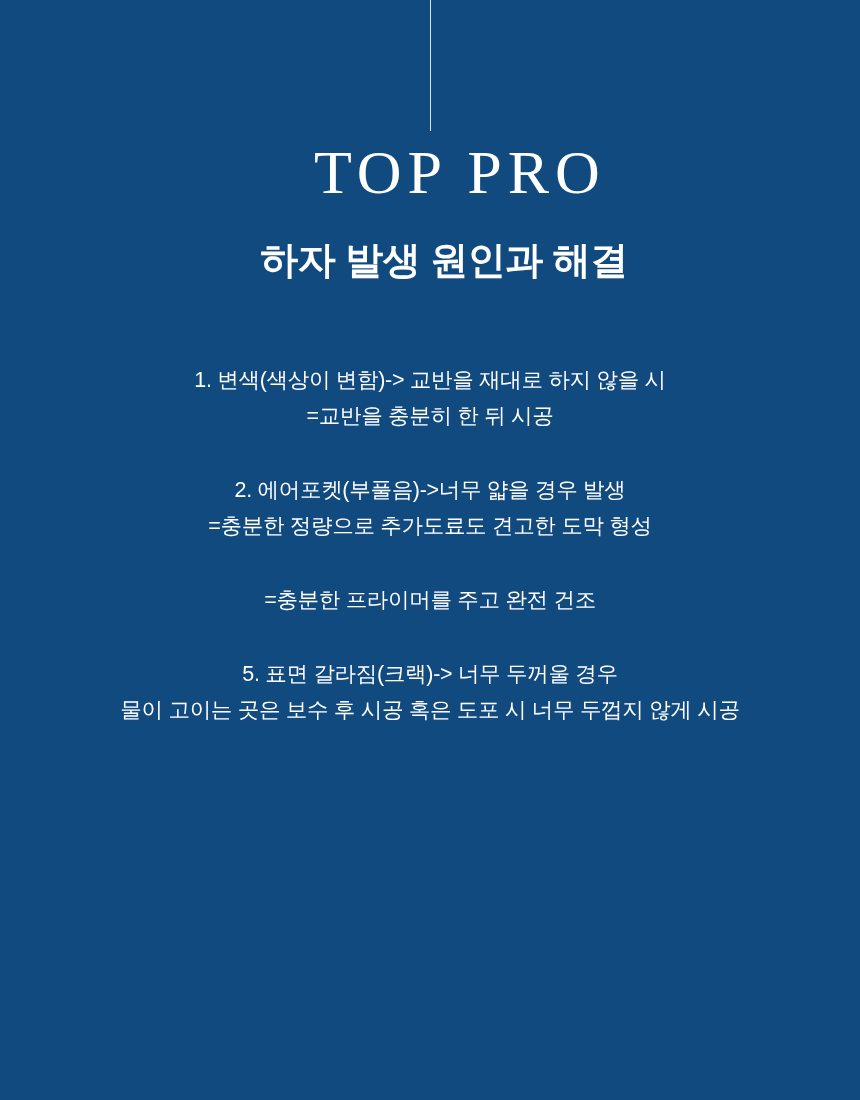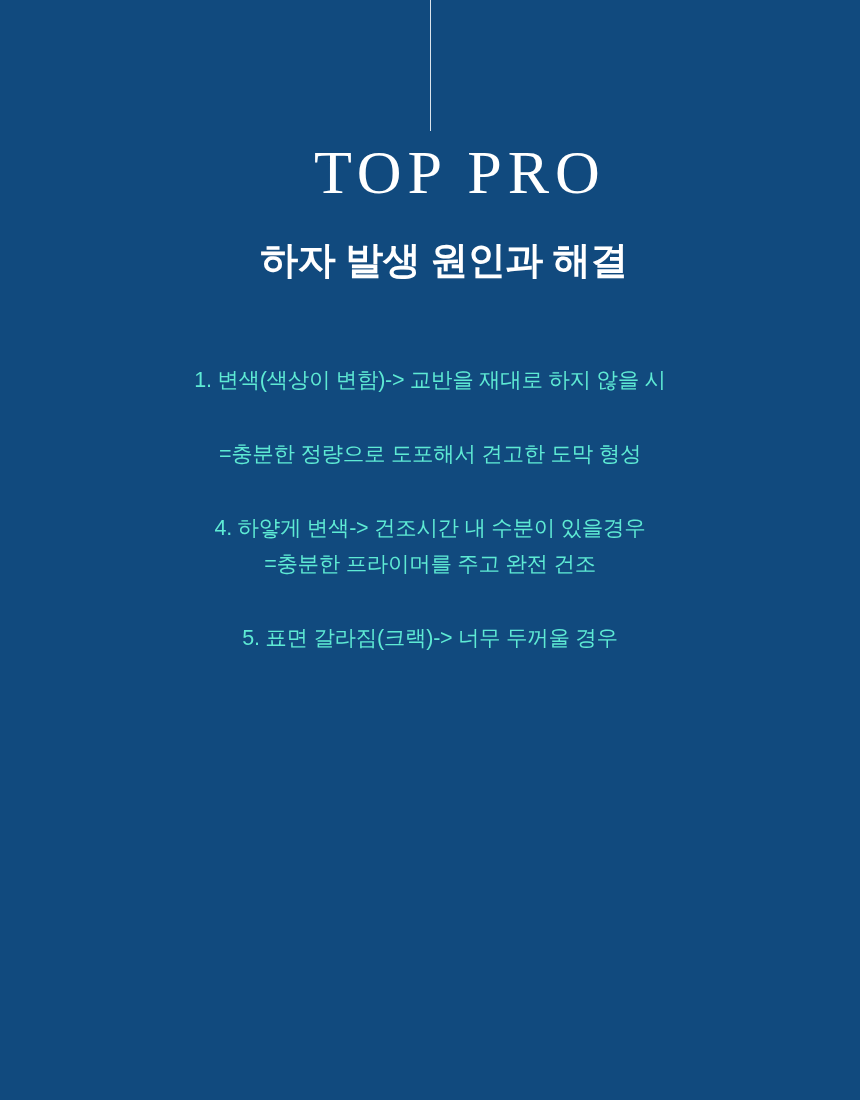"1. 변색(색상이 변함)-> 교반을 재대로" .line { color: #5eead4 -> #ffffff }
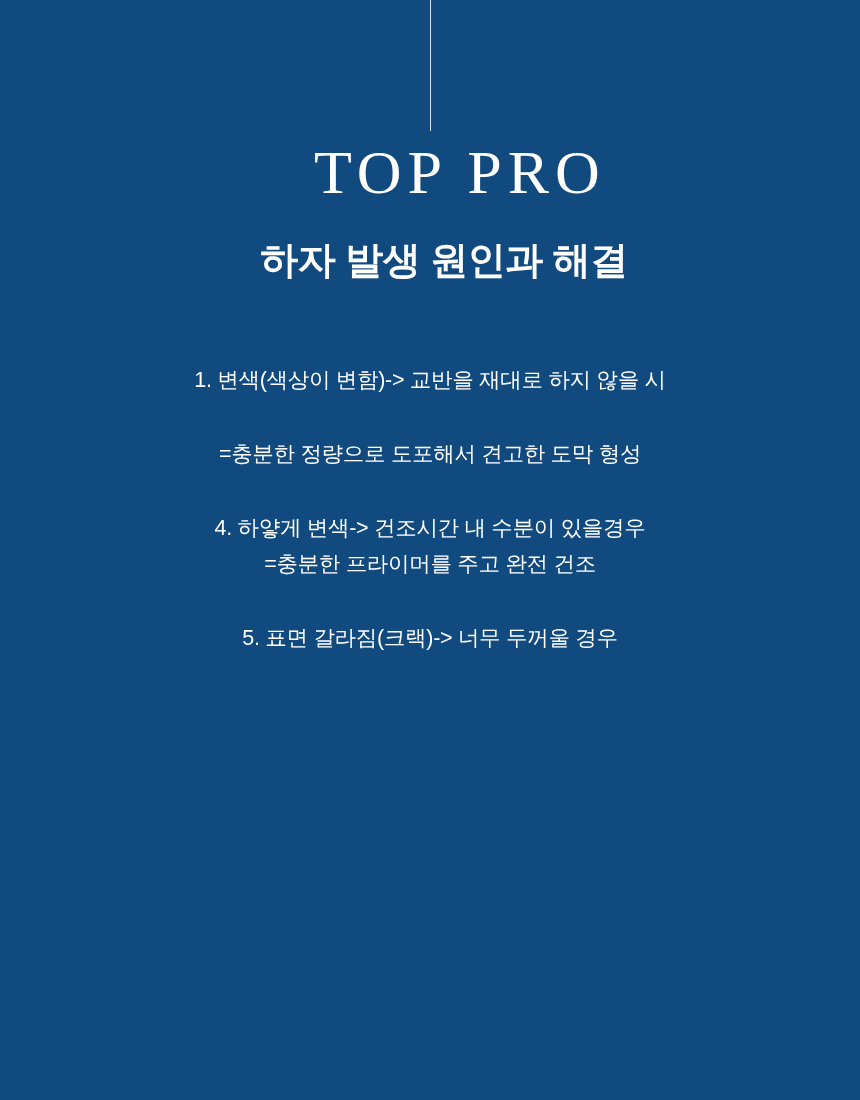"=교반을 충분히 한 뒤 시공" div.line { html: none -> <div>=교반을 충분히 한 뒤 시공</div> }
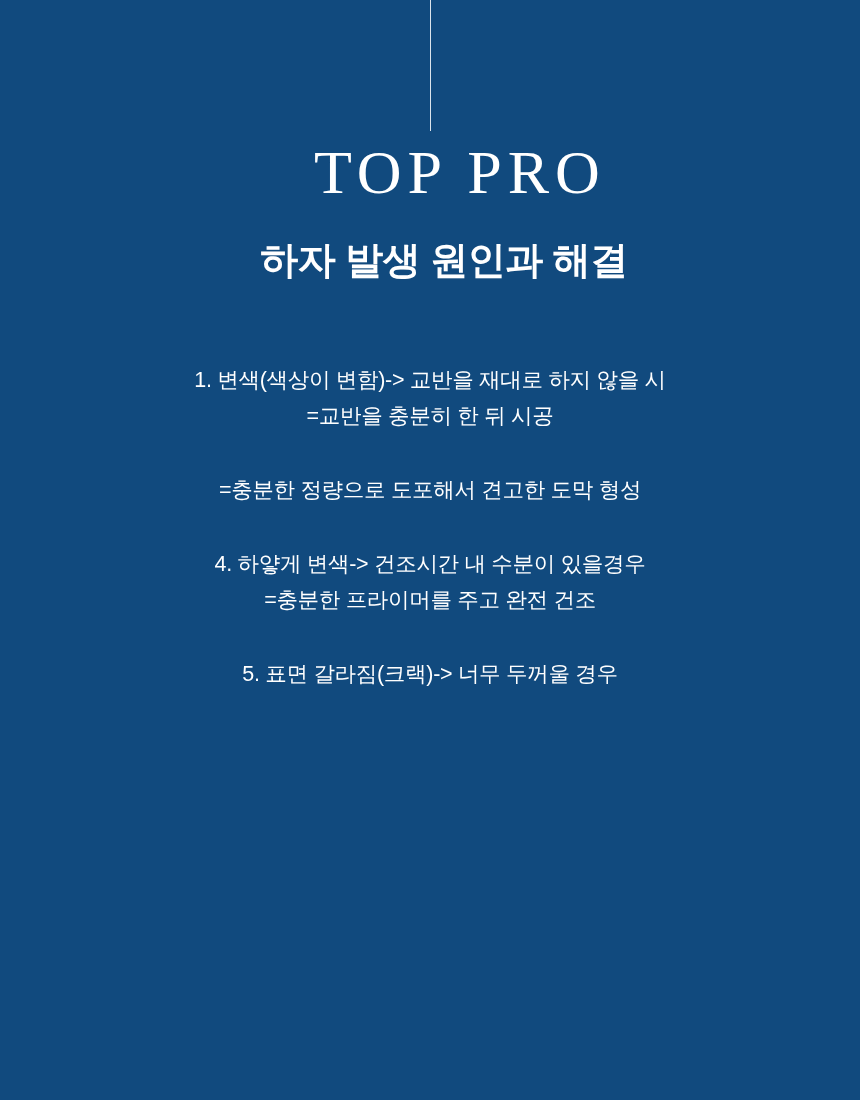"2. 에어포켓(부풀음)->너무 얇을 경우 발생" div.line { html: none -> <div>2. 에어포켓(부풀음)-&gt;너무 얇을 경우 발생</div> }
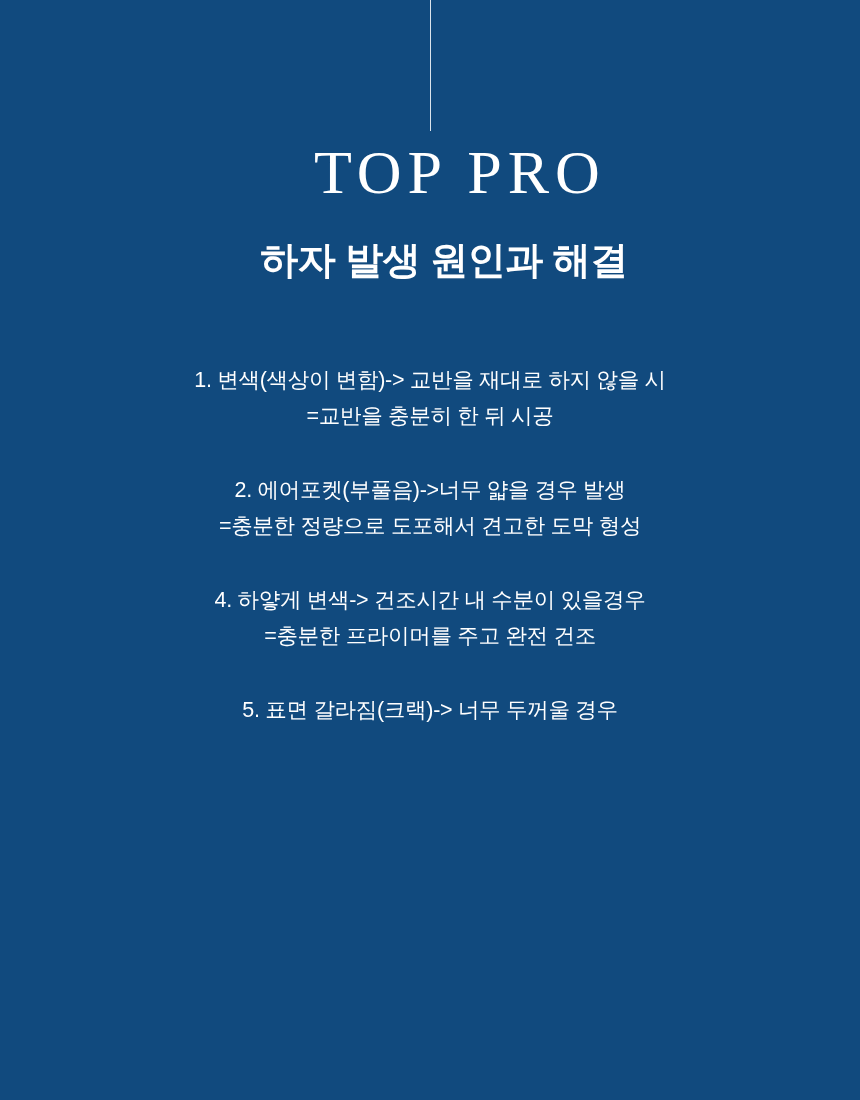"=충분한 정량으로 도포해서 견고한 도막" div.line { text: 도포해서 -> 추가도료도 }
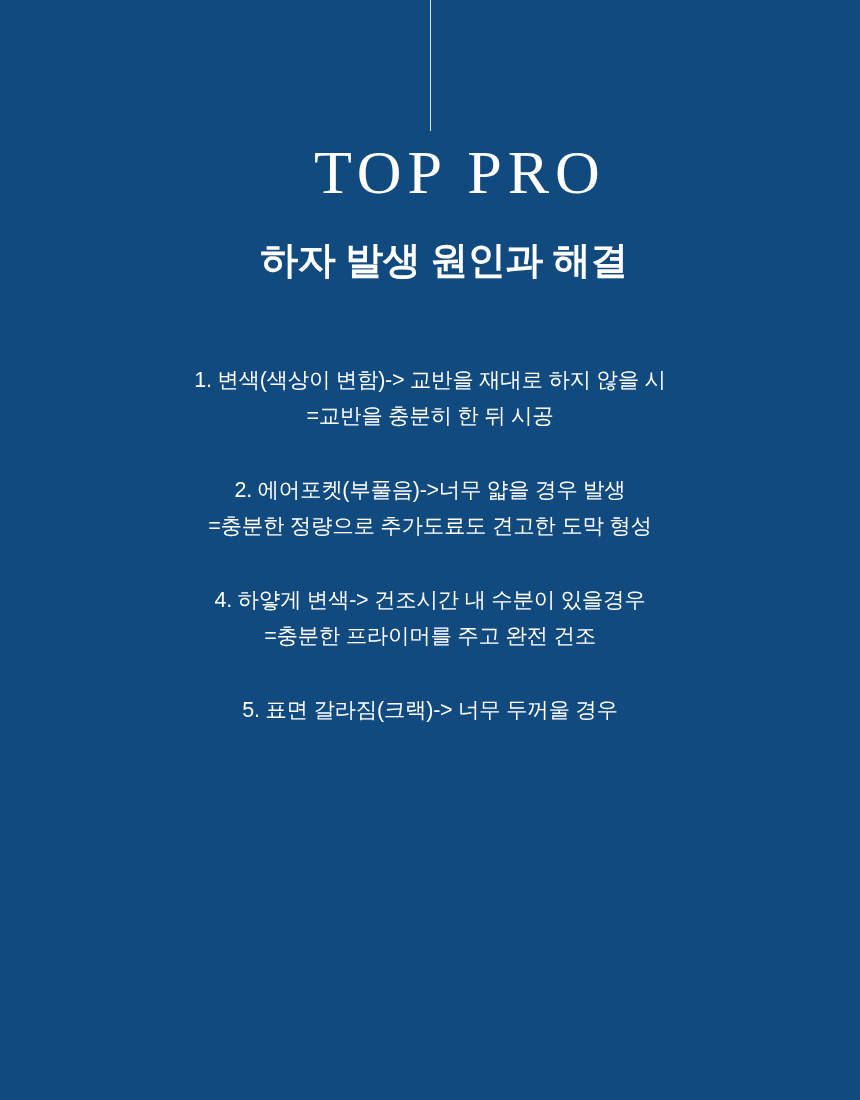"4. 하얗게 변색-> 건조시간 내" div.line { html: <div>4. 하얗게 변색-&gt; 건조시간 내 수분이 있을경우</div> -> none }
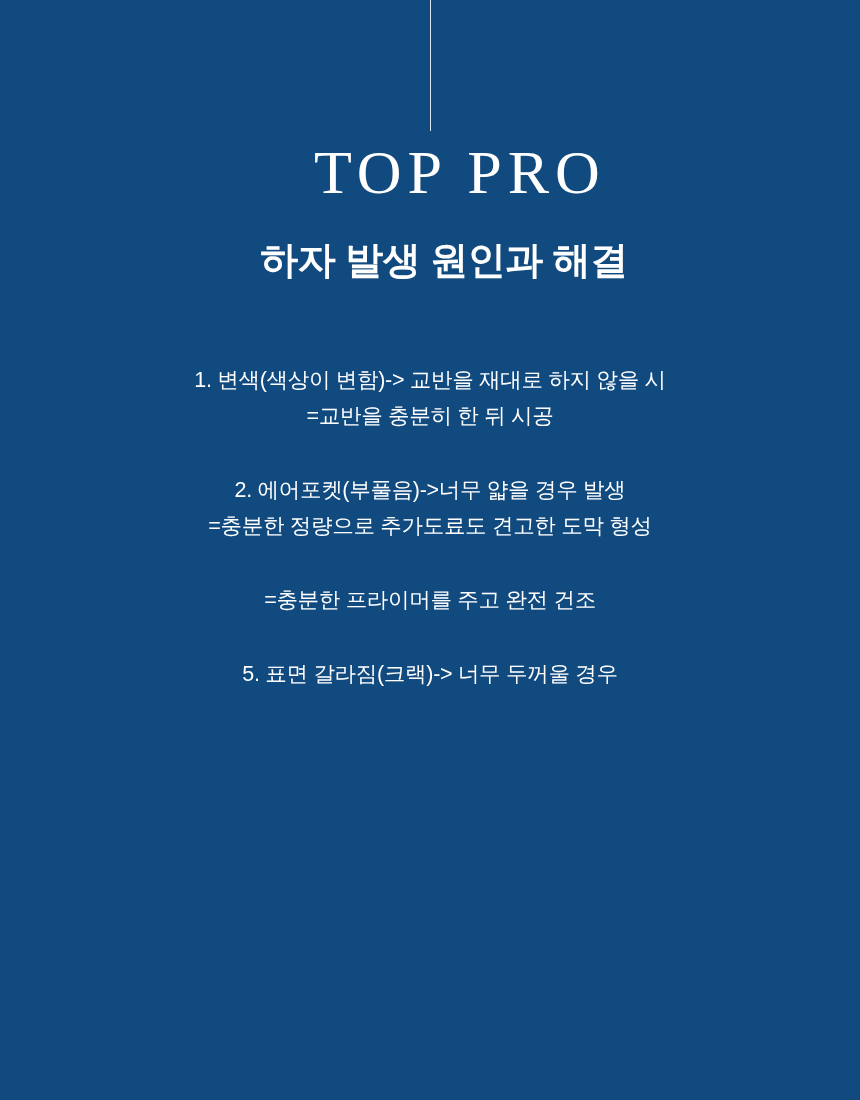"물이 고이는 곳은 보수 후" div.line { html: none -> <div>물이 고이는 곳은 보수 후 시공 혹은 도포 시 너무 두껍지 않게 시공</div> }
